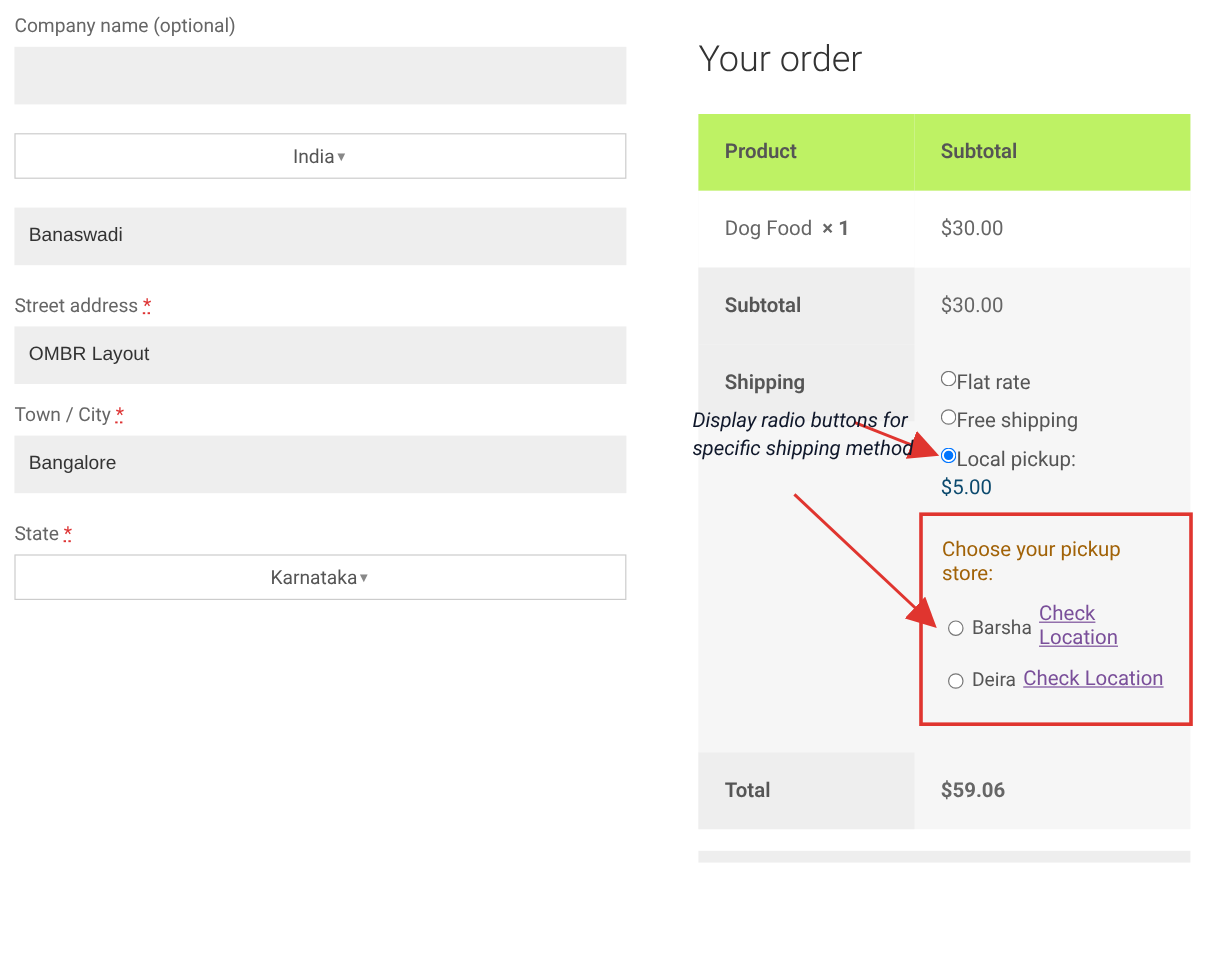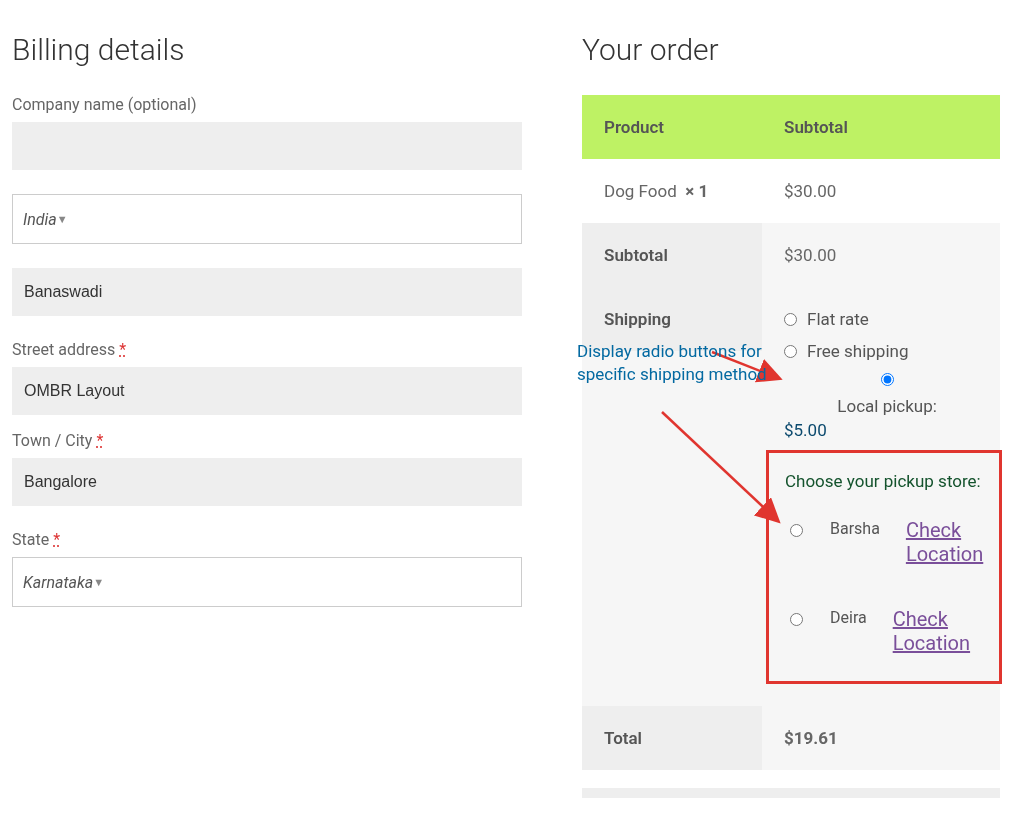"Billing details" h2 { html: <h2>Billing details</h2> -> none }
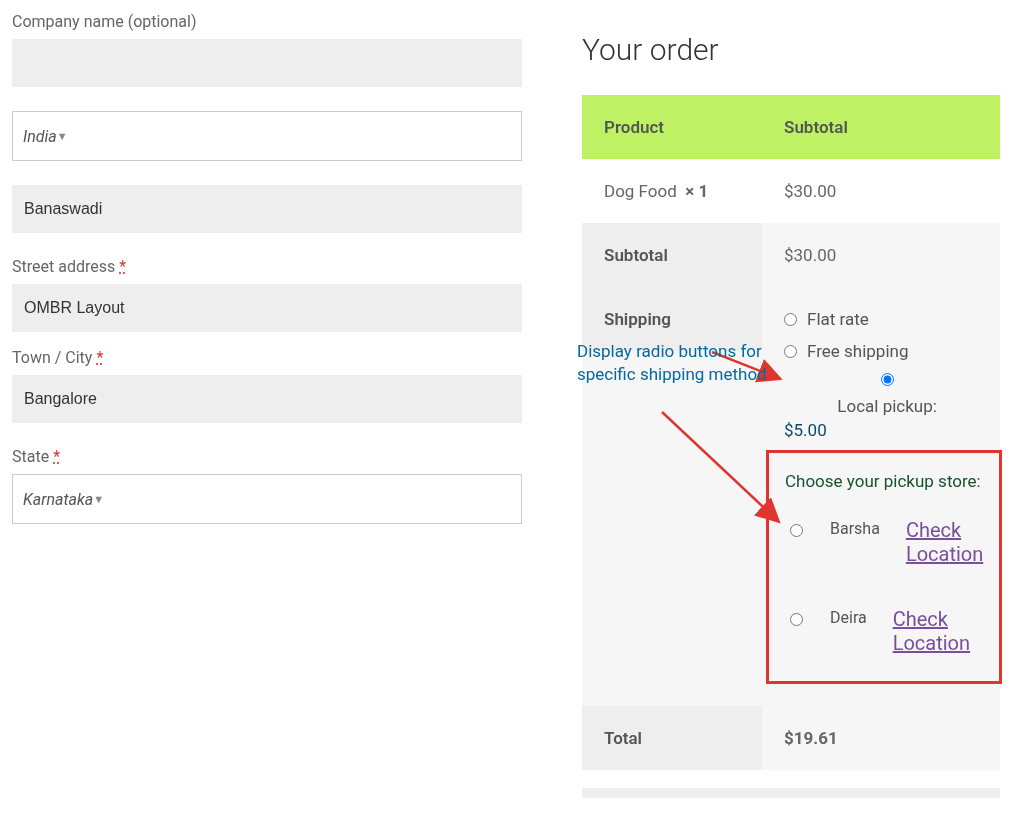"India" .select { font-style: italic -> none; height: 50px -> 38px; justify-content: flex-start -> center }
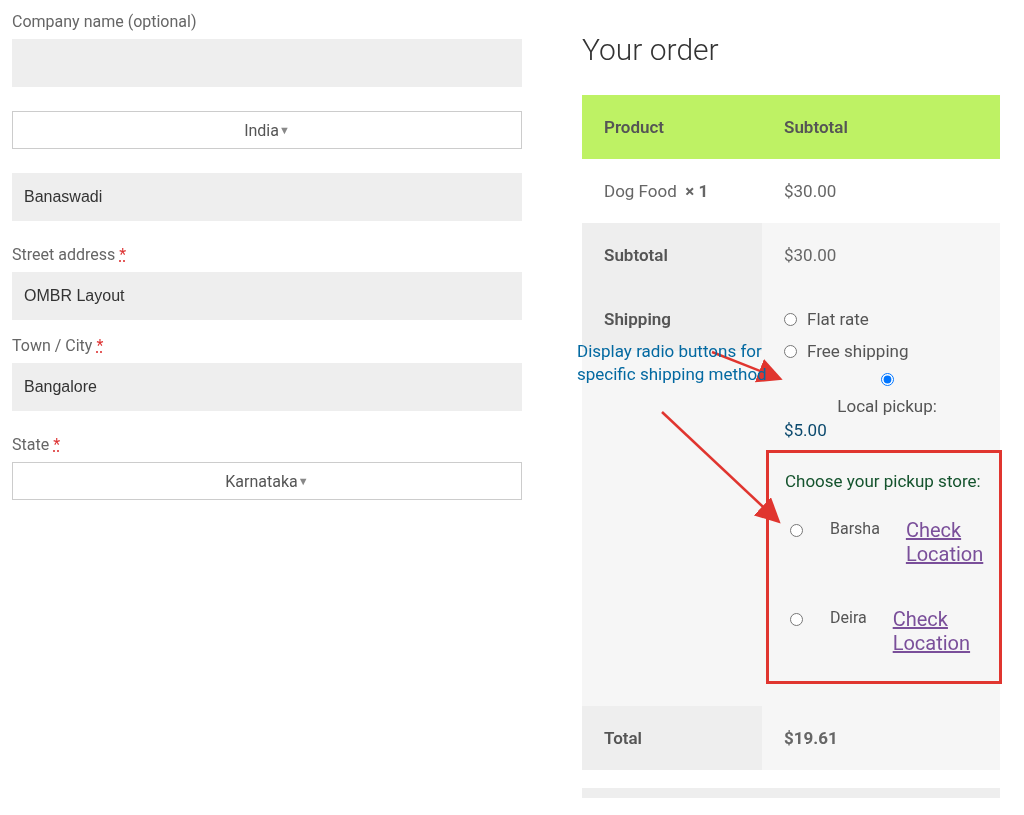"Flat rate" .ship-options li { align-items: center -> flex-start; gap: 10px -> none }
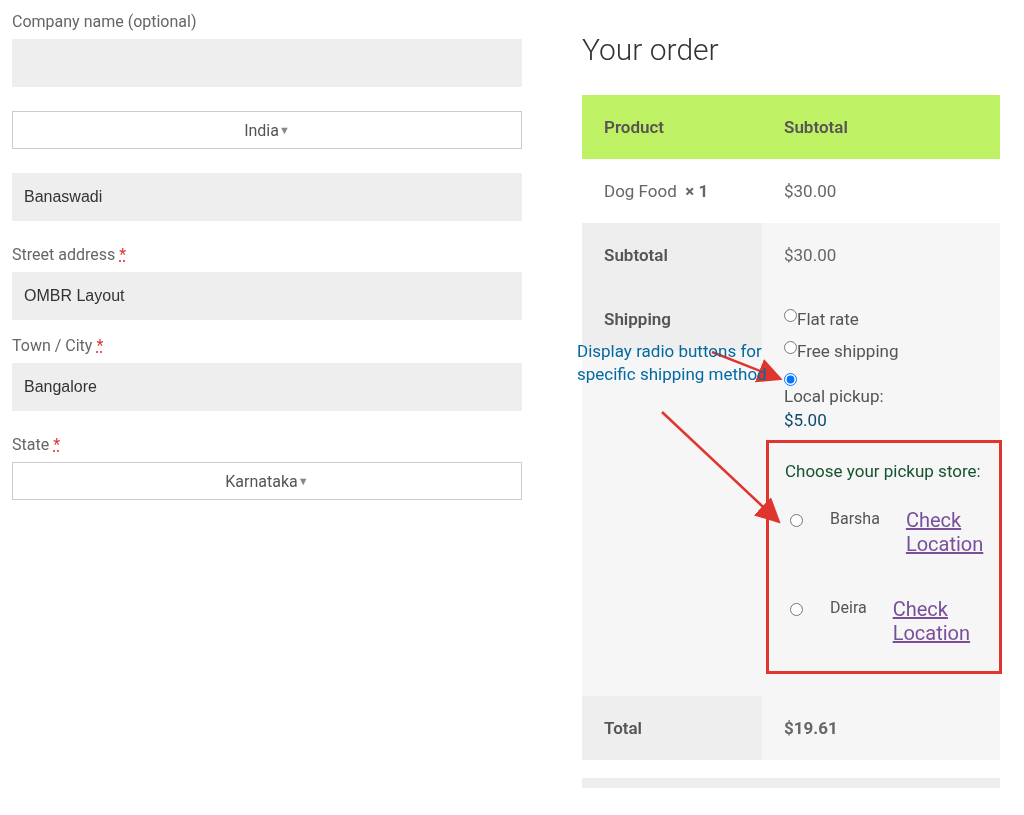"Display radio buttons for specific" .annot-text { color: #0369a1 -> #0f172a; font-style: none -> italic }
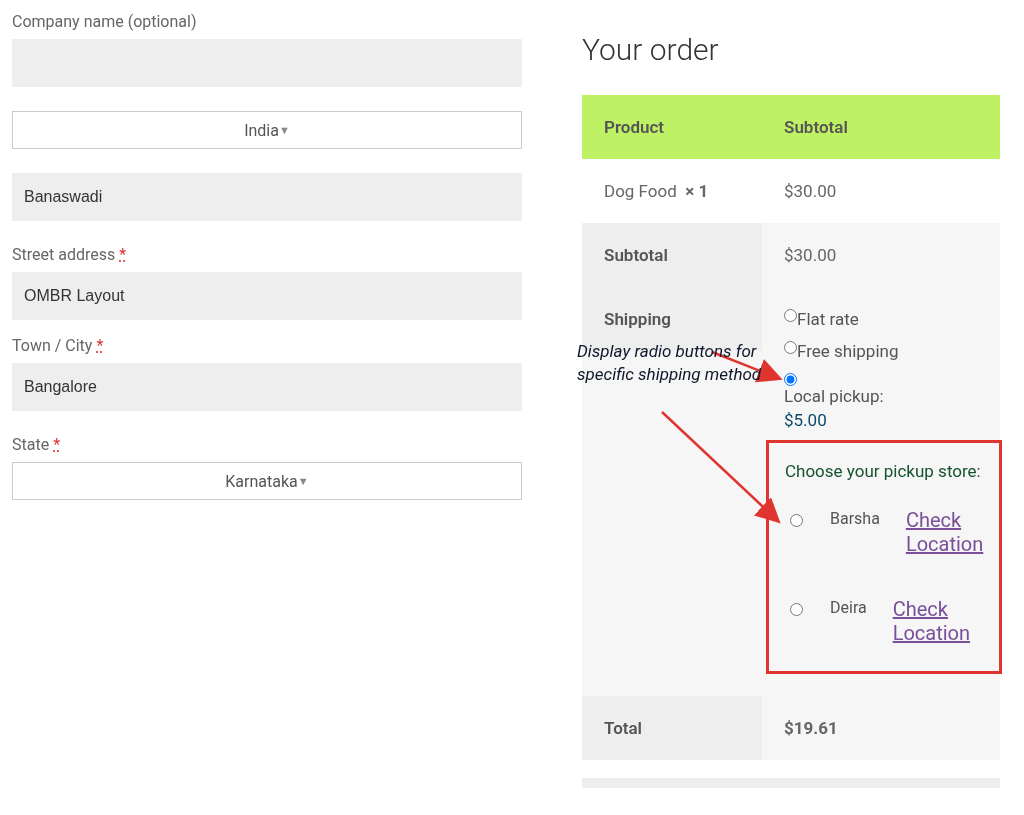"Local pickup:" li { flex-direction: column -> none }
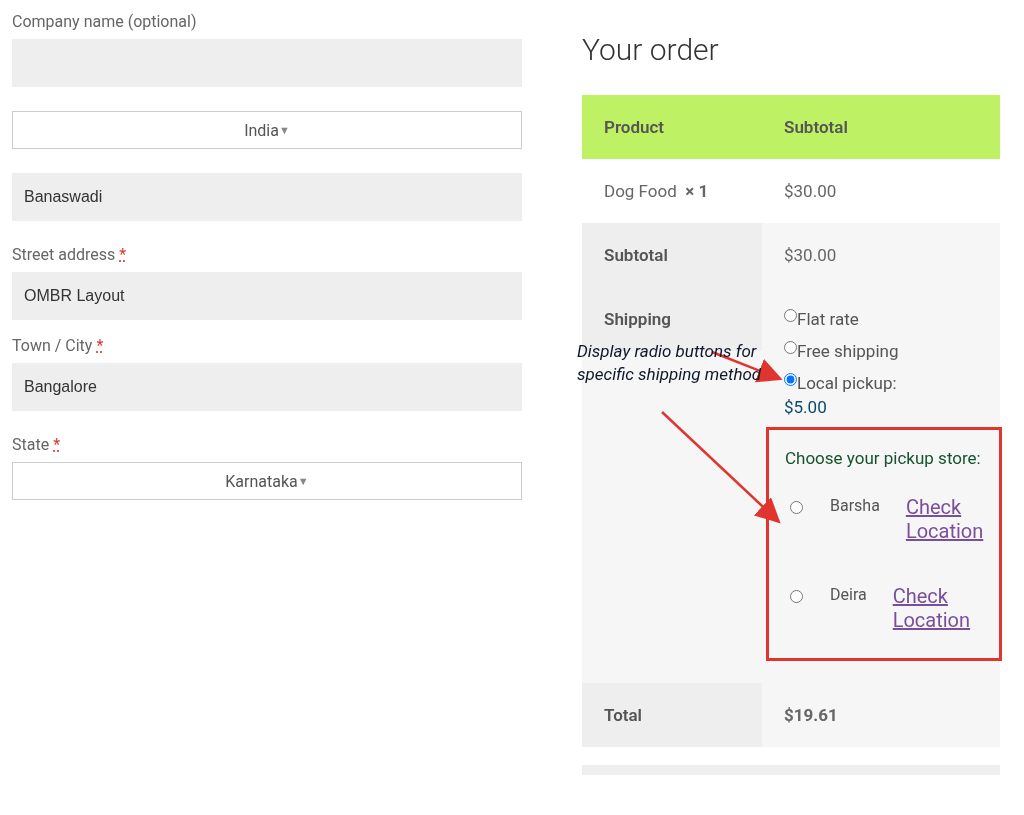"Choose your pickup store:" .pickup-title { color: #14532d -> #a16207; margin-bottom: none -> 14px }
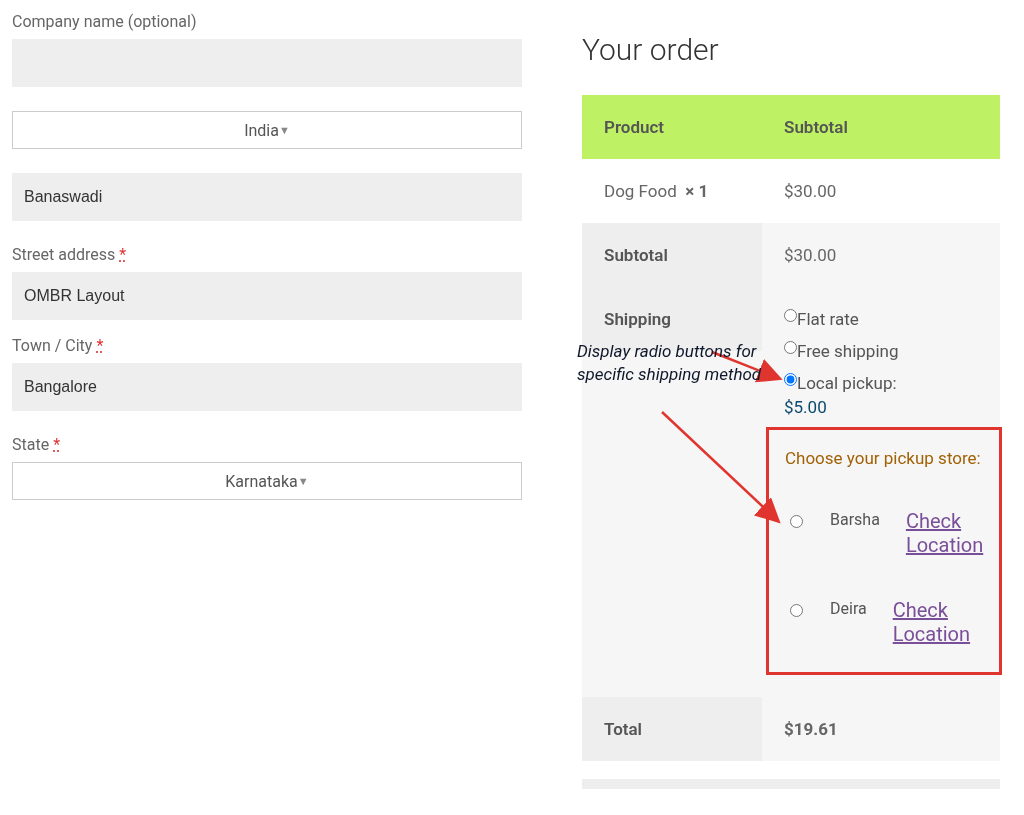"Barsha" .pickup-opt { gap: 24px -> 4px }
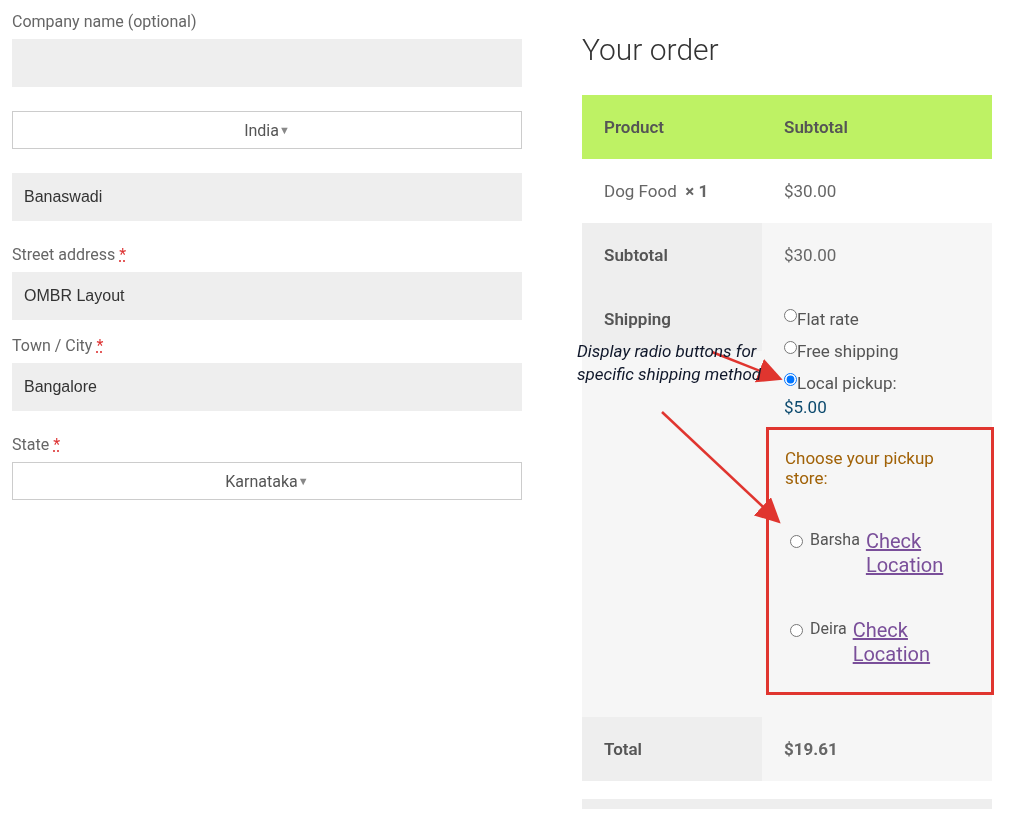"Check Location" .check-link { font-size: 20px -> 17px; margin-top: 27px -> none }
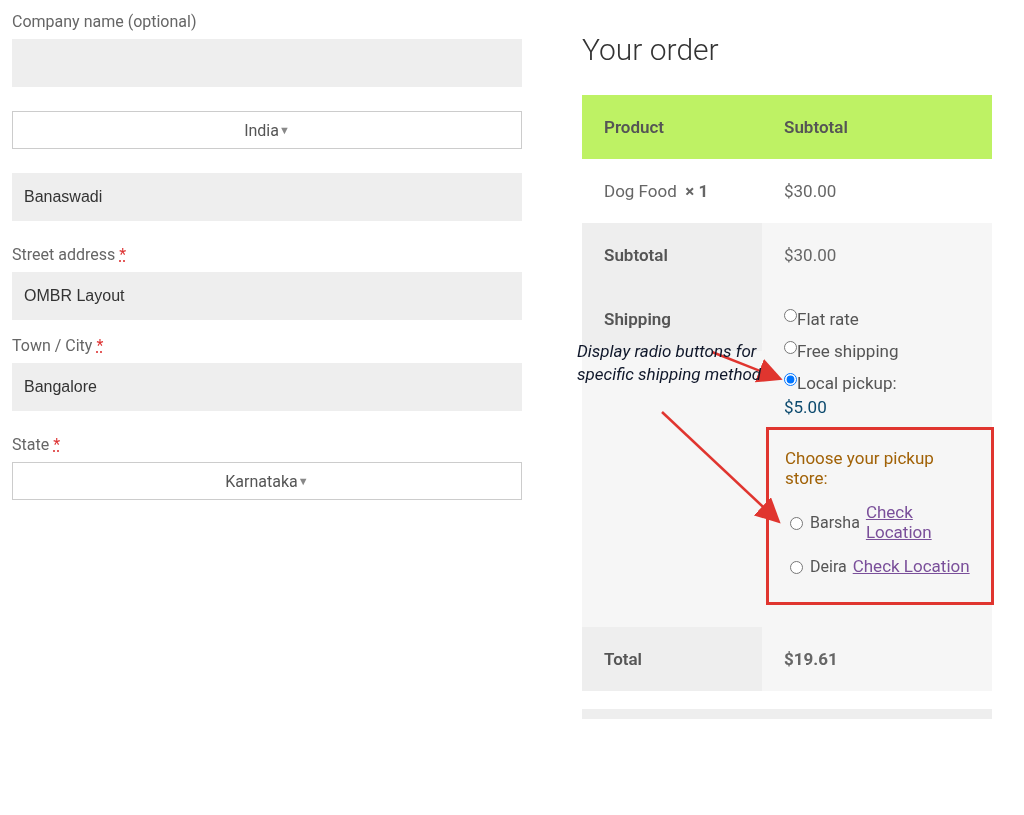"$19.61" strong { text: $19.61 -> $59.06 }
